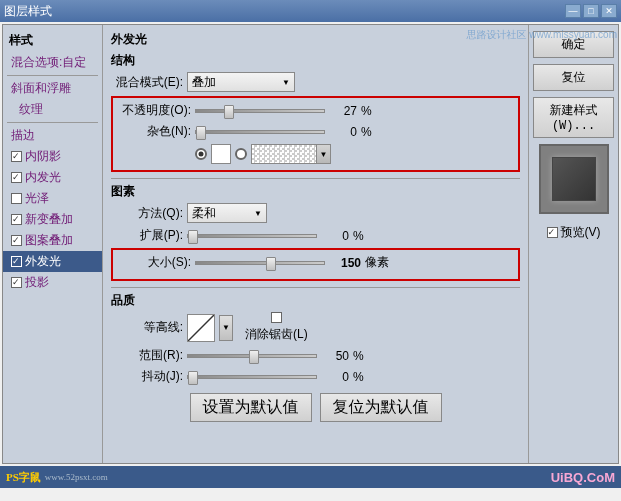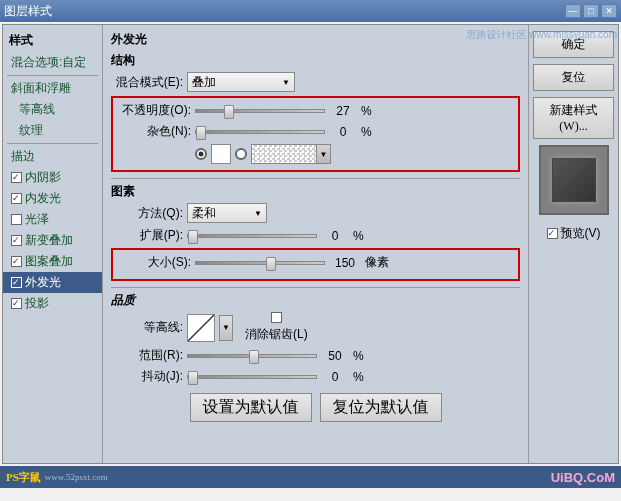"确定" .action-col-btn { font-family: Liberation Serif, serif -> Liberation Mono, monospace }
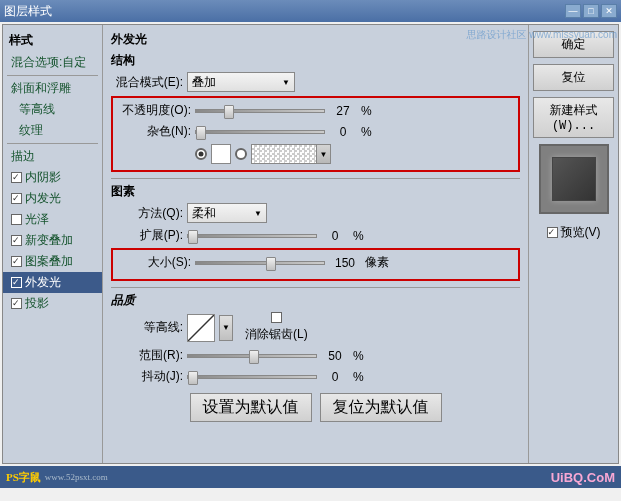"混合选项:自定" .sidebar-item { color: #14532d -> #701a75 }
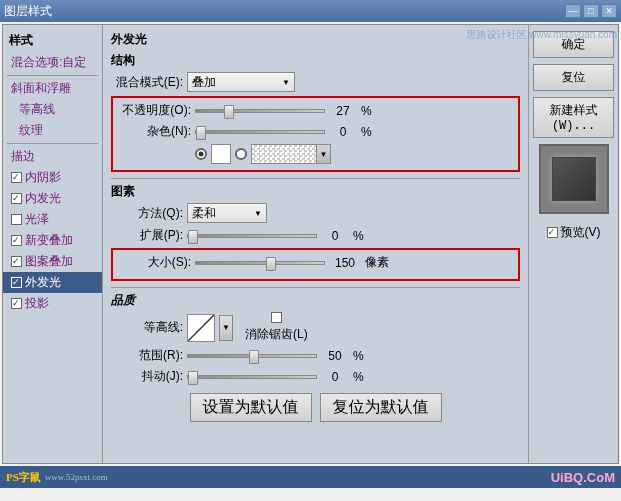"等高线" div.sidebar-item { html: <div> <span>等高线</span> </div> -> none }
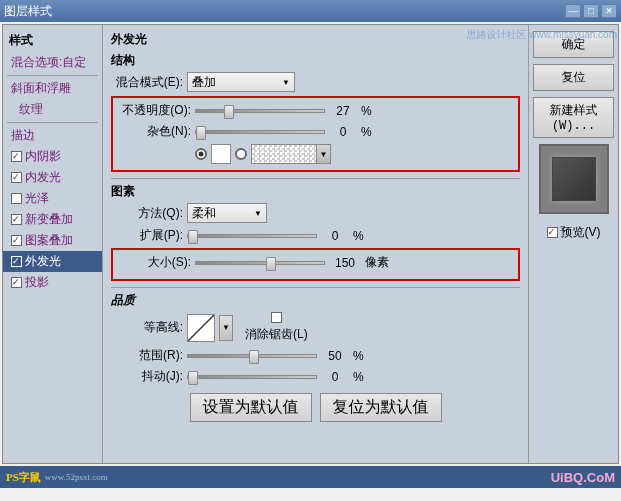"27" .form-value { text-align: center -> right }
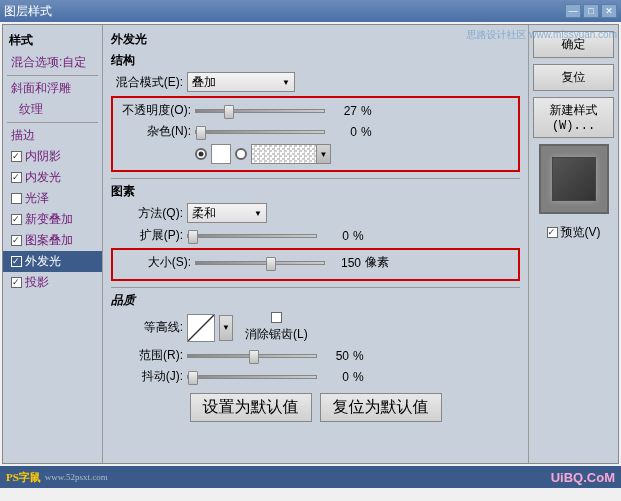"150" div.form-value { font-weight: none -> bold }
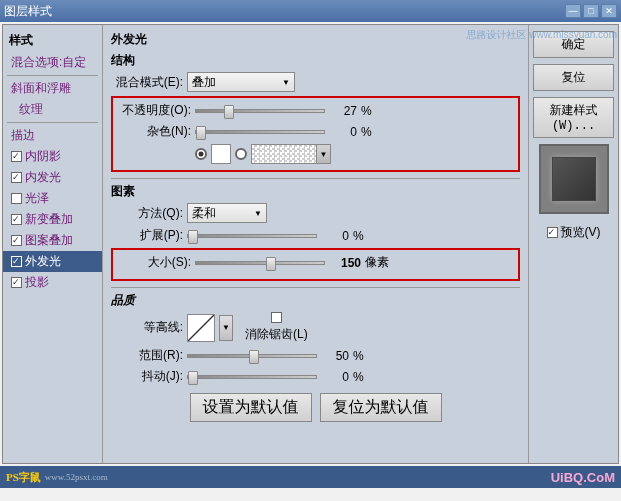"品质" div { font-style: italic -> none }
